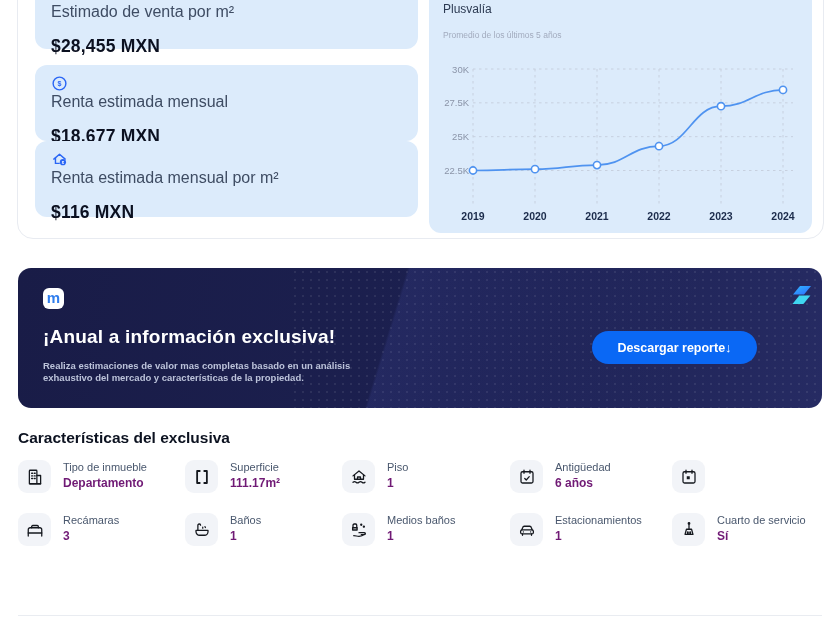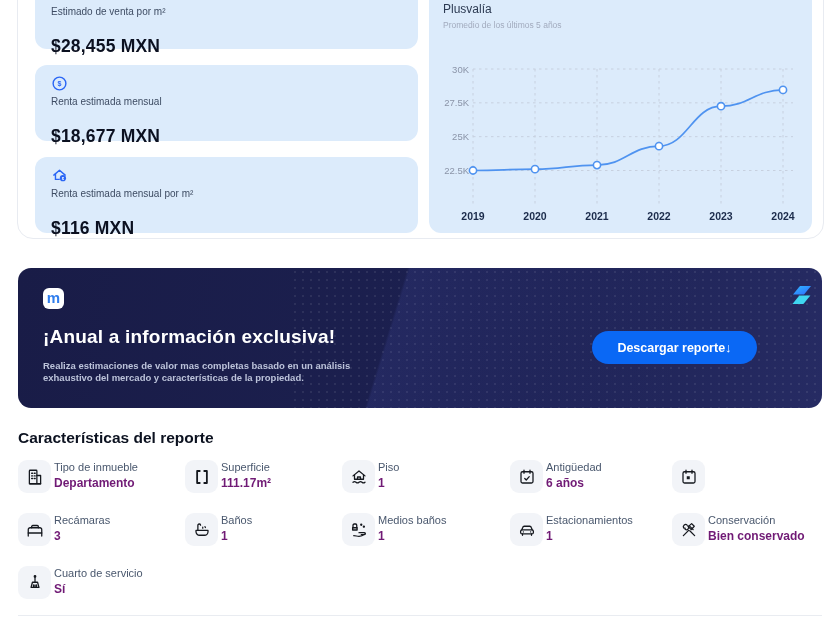"Estimado de venta por m²" .mc-label { font-size: 10px -> 16px }
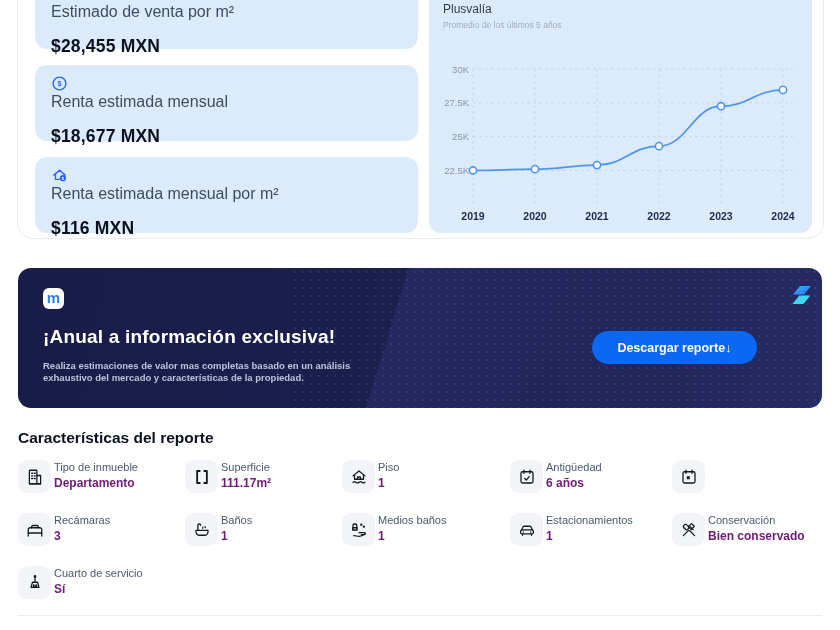"Promedio de los últimos 5" .ch-sub { margin-top: 4px -> 14px }
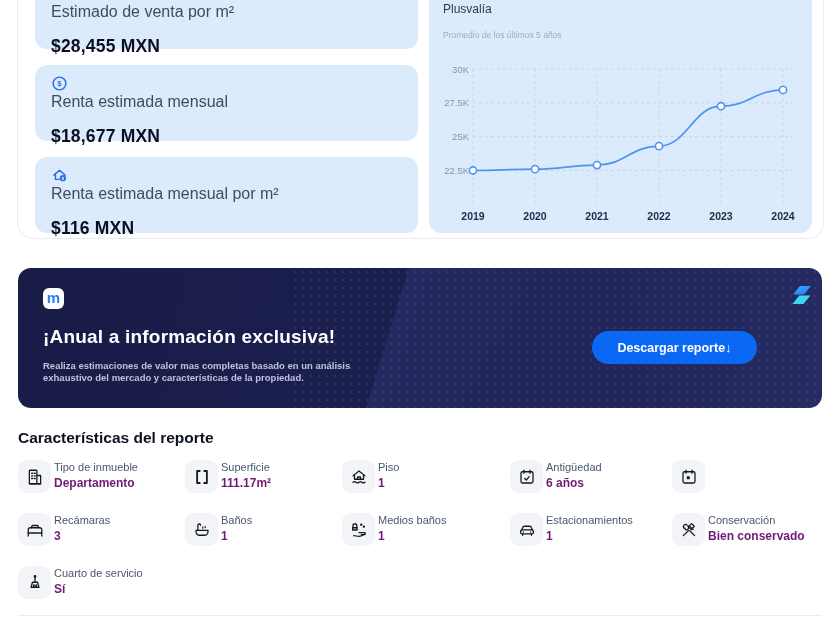"Renta estimada mensual por m²" .mc-3 { top: 200px -> 184px }
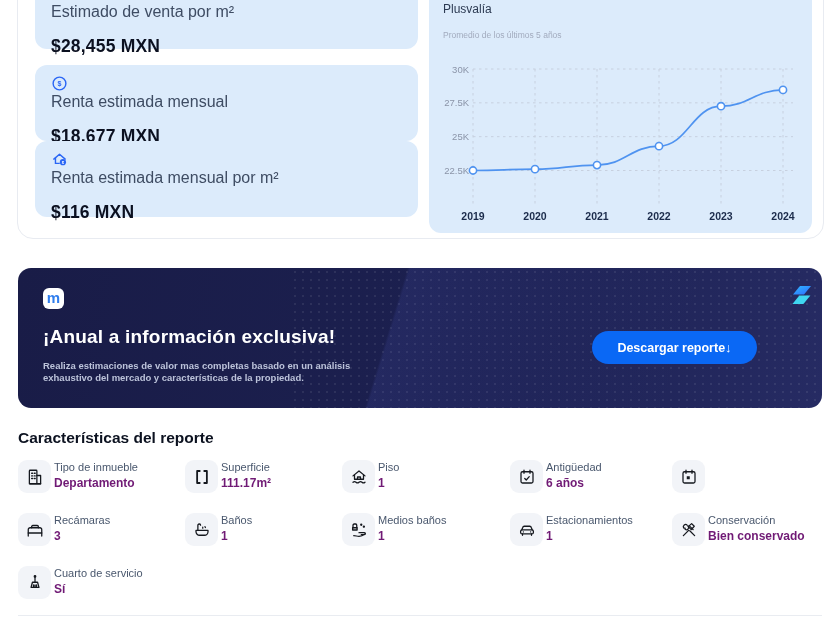"Características del reporte" h2.features-heading { text: reporte -> exclusiva }
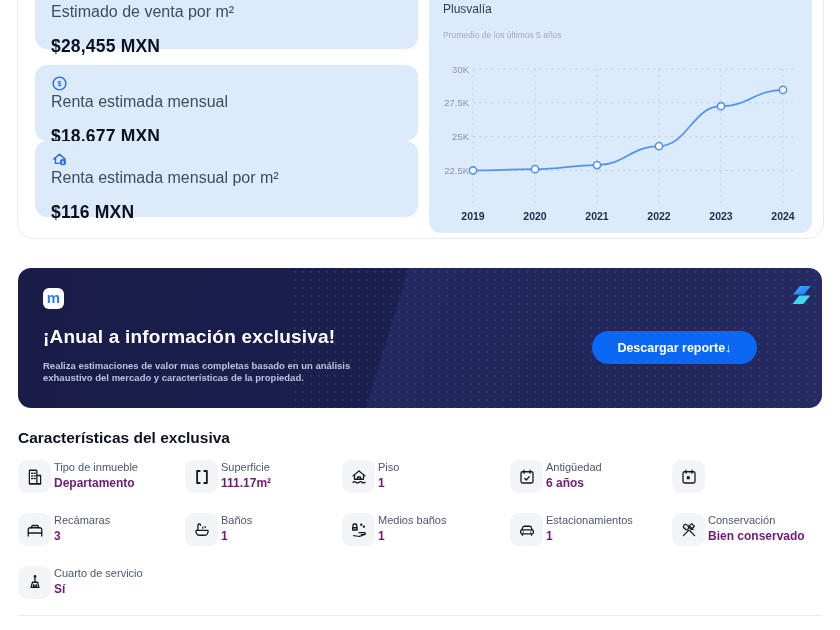"Tipo de inmueble" .feature { gap: 3px -> 12px }
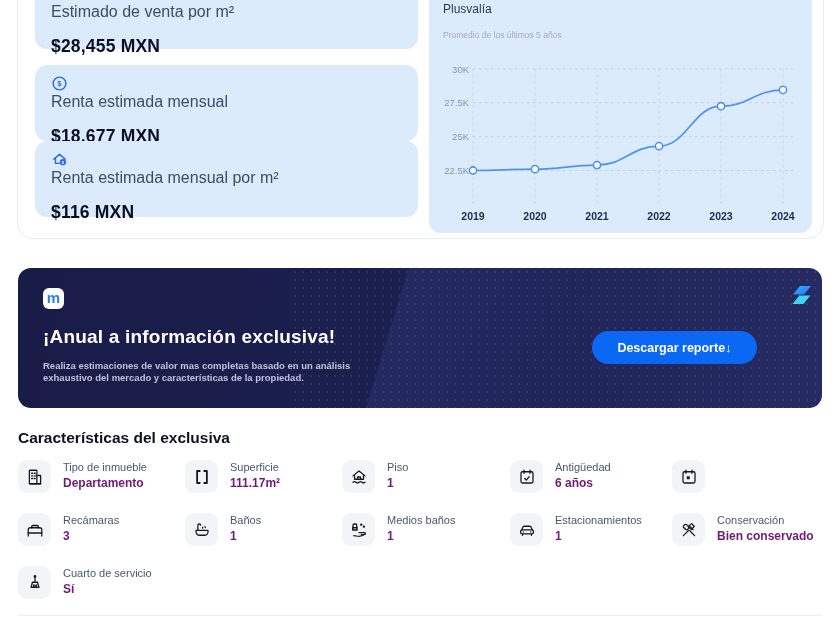"Conservación" div.feature { html: <div> <div> <svg> <path></path> <path></path> <path></path> <path></path> <path></path> </svg> </div> <div> <div>Conservación</div> <div>Bien conservado</div> </div> </div> -> none }
